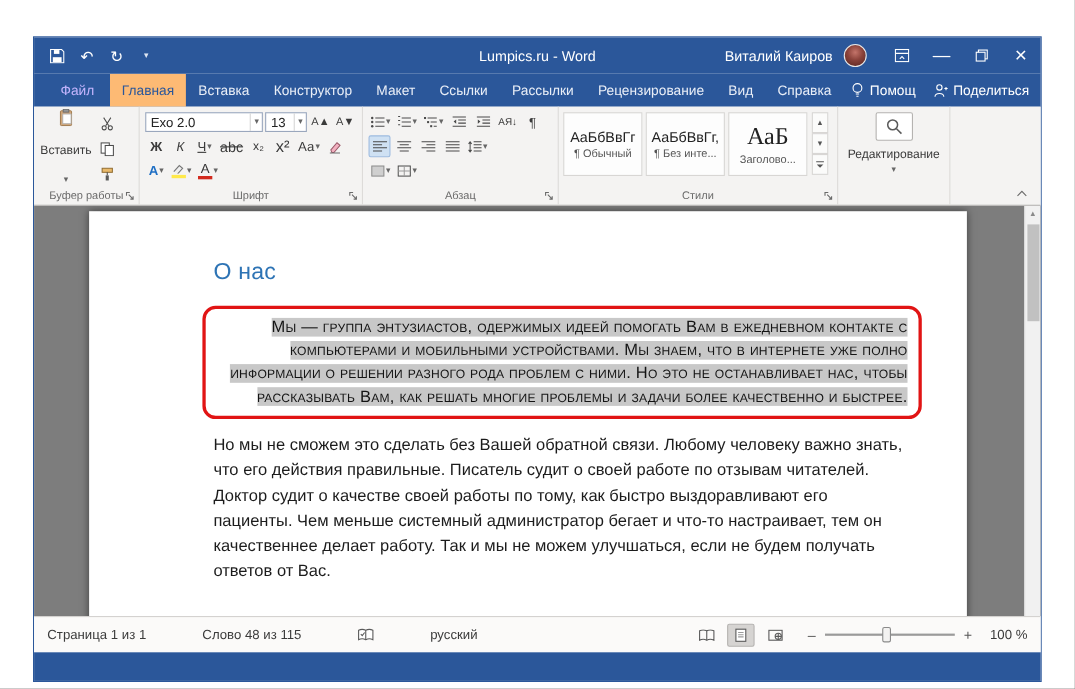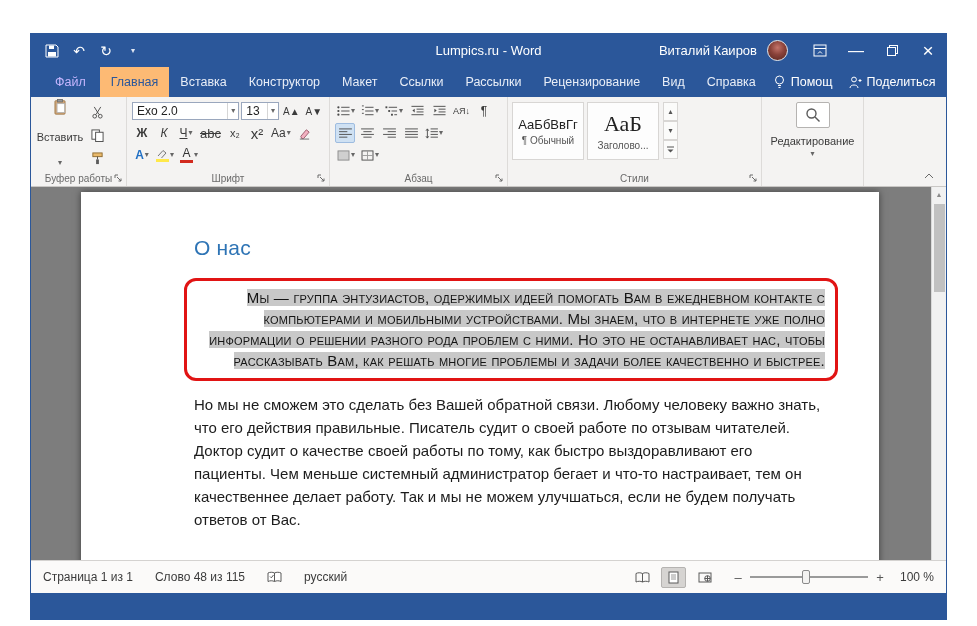"АаБбВвГг," div.style-card { html: none -> <div> <span>АаБбВвГг,</span> <span>¶ Без инте...</span> </div> }
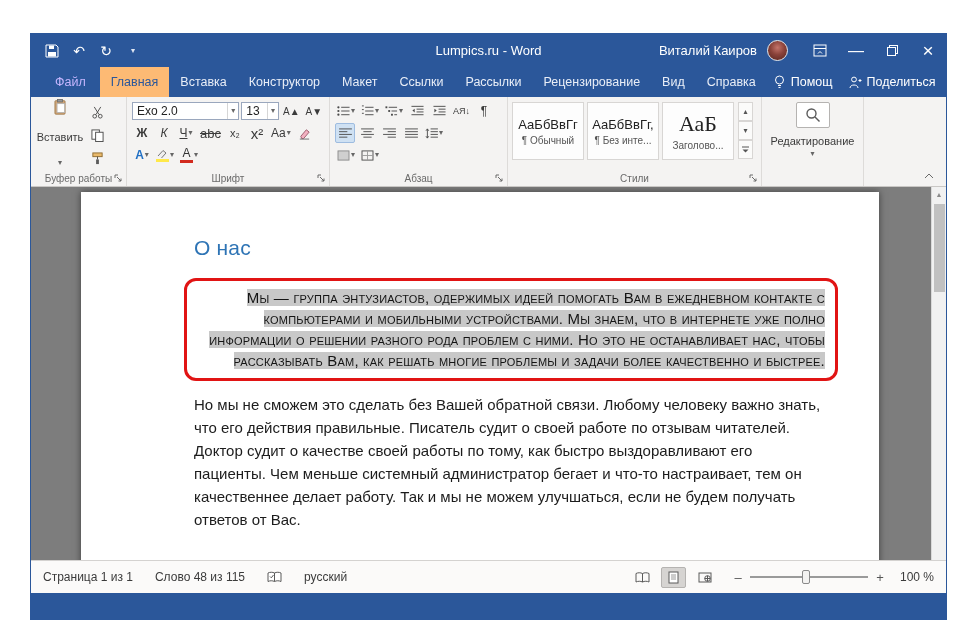"Страница 1 из 1" .statusbar { gap: none -> 29px }
